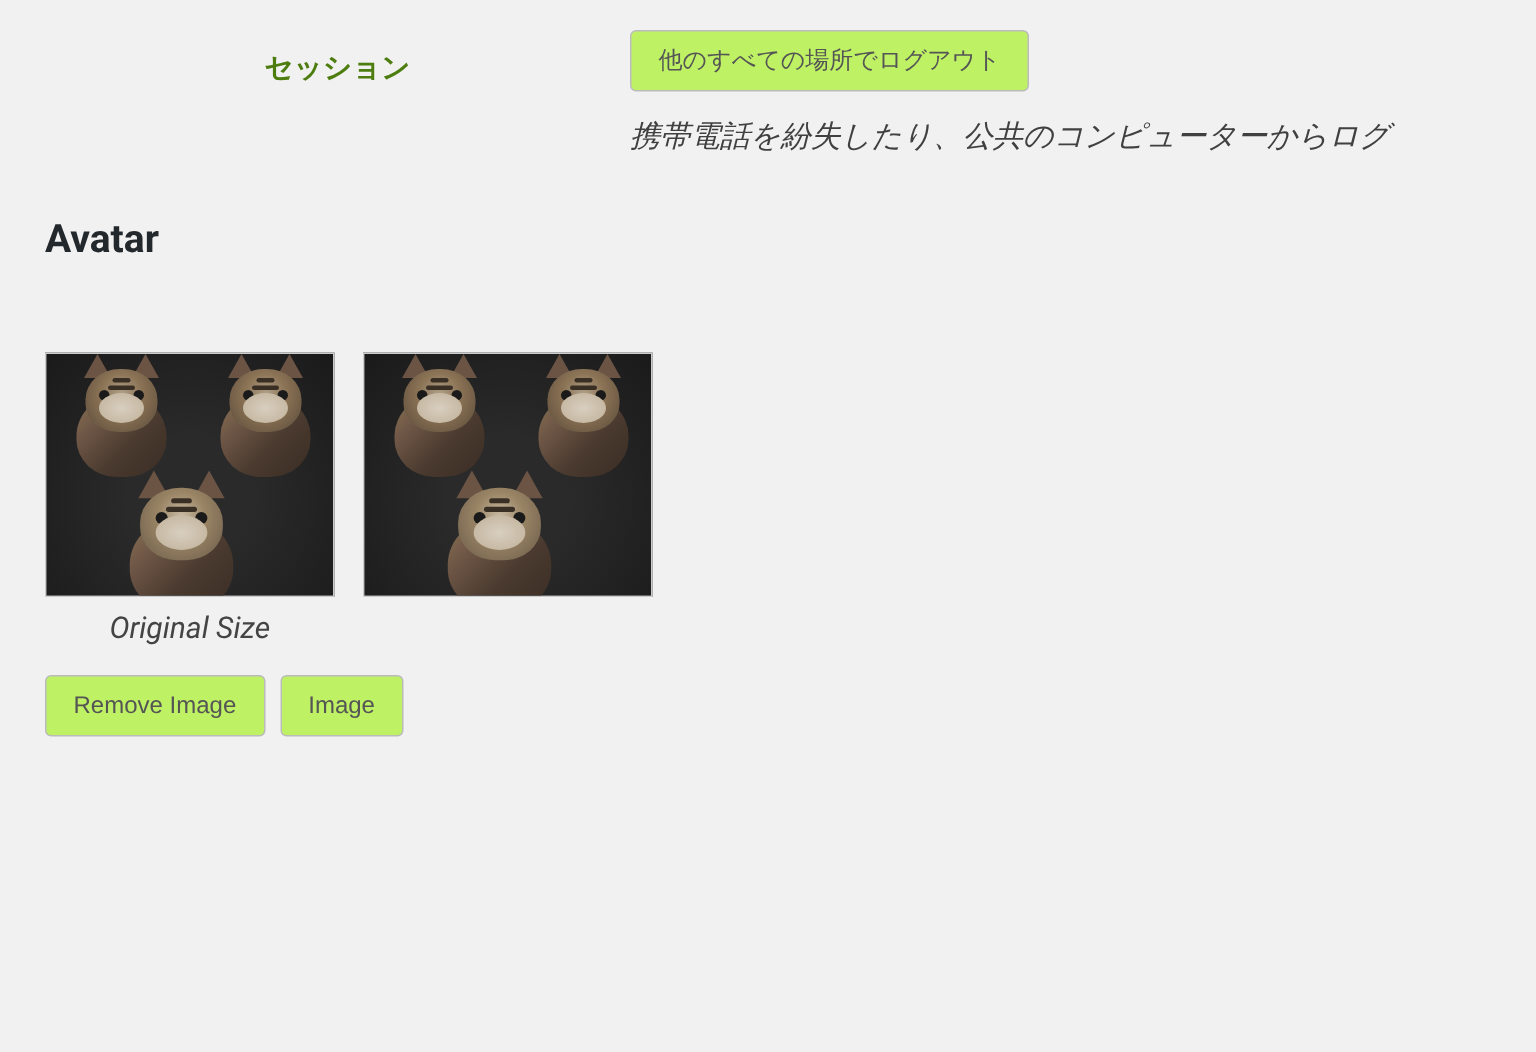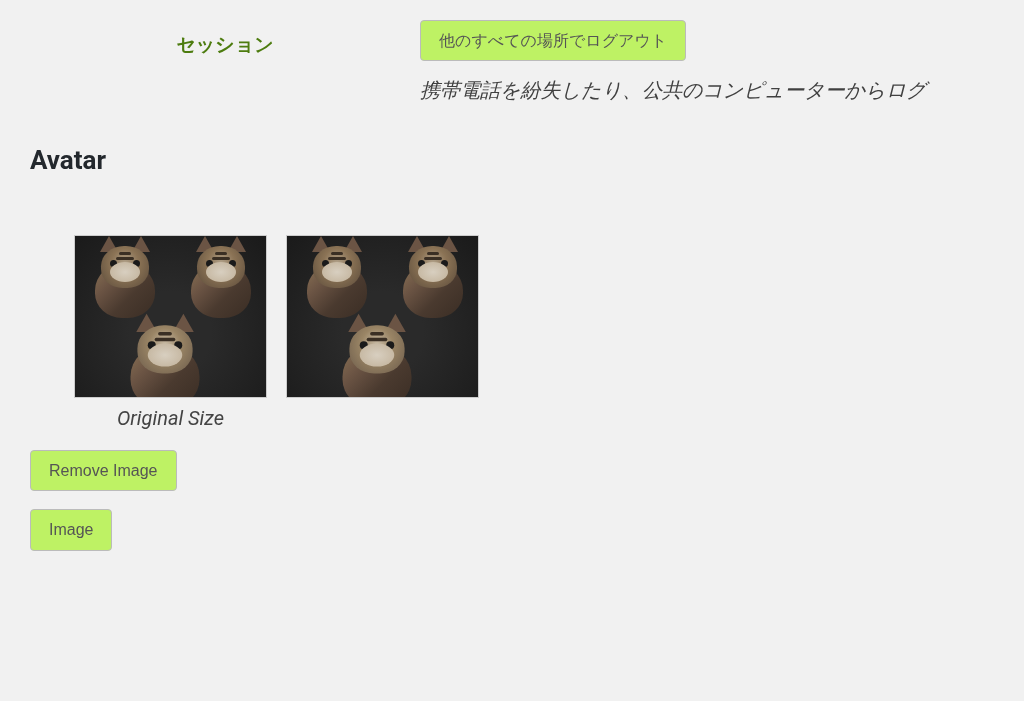"Original Size" .image-row { margin-left: 44px -> none }
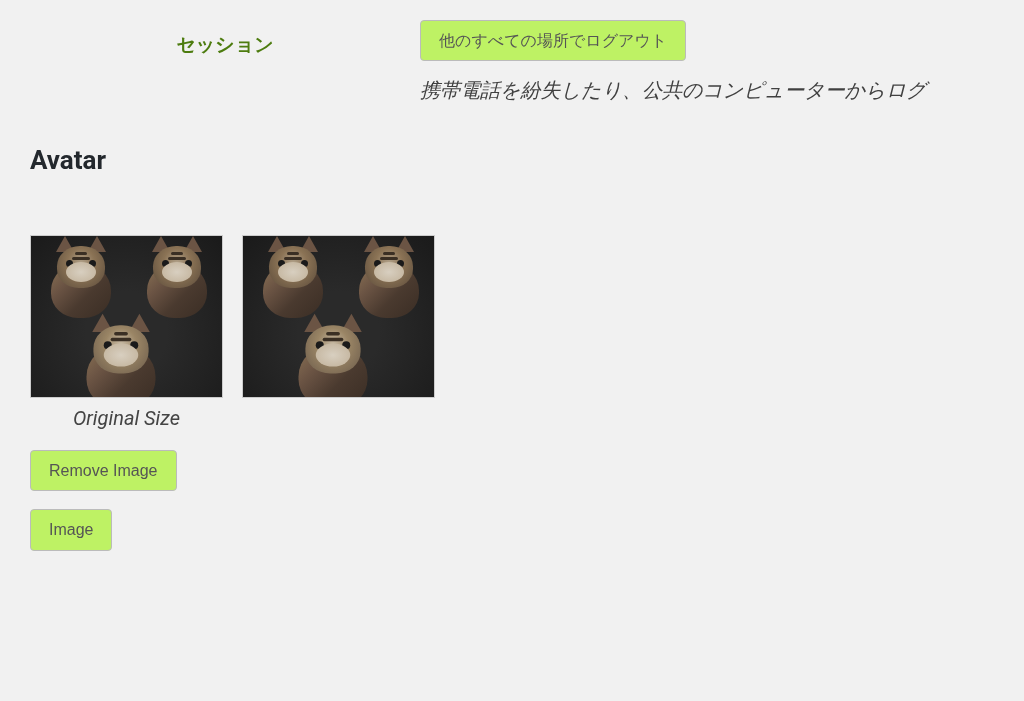"Remove Image" .button-group { flex-direction: column -> row }
